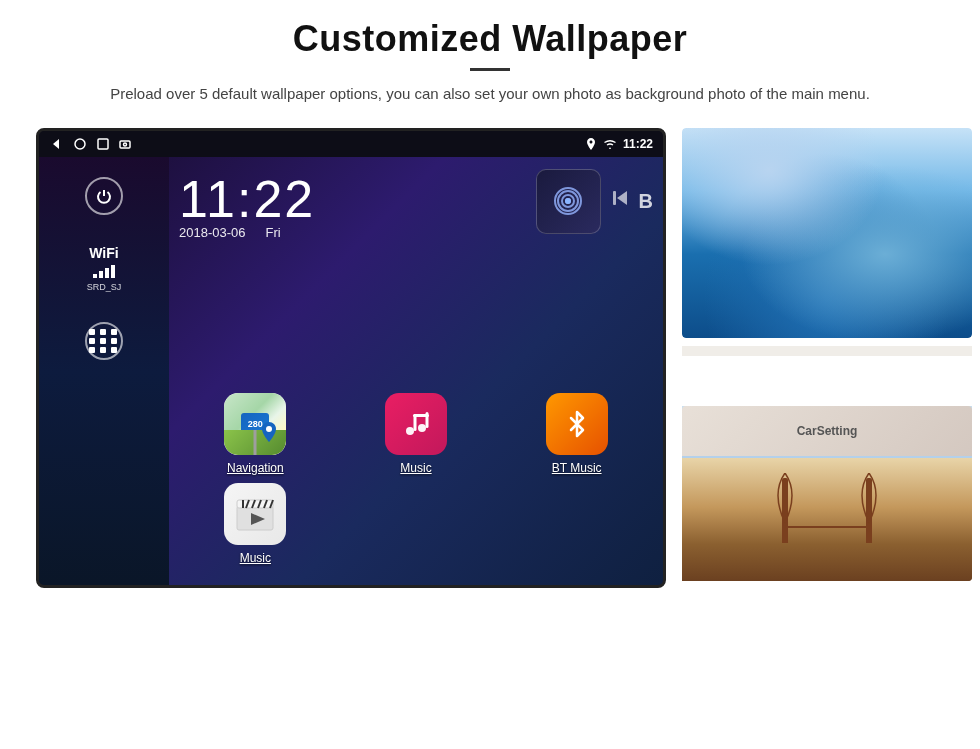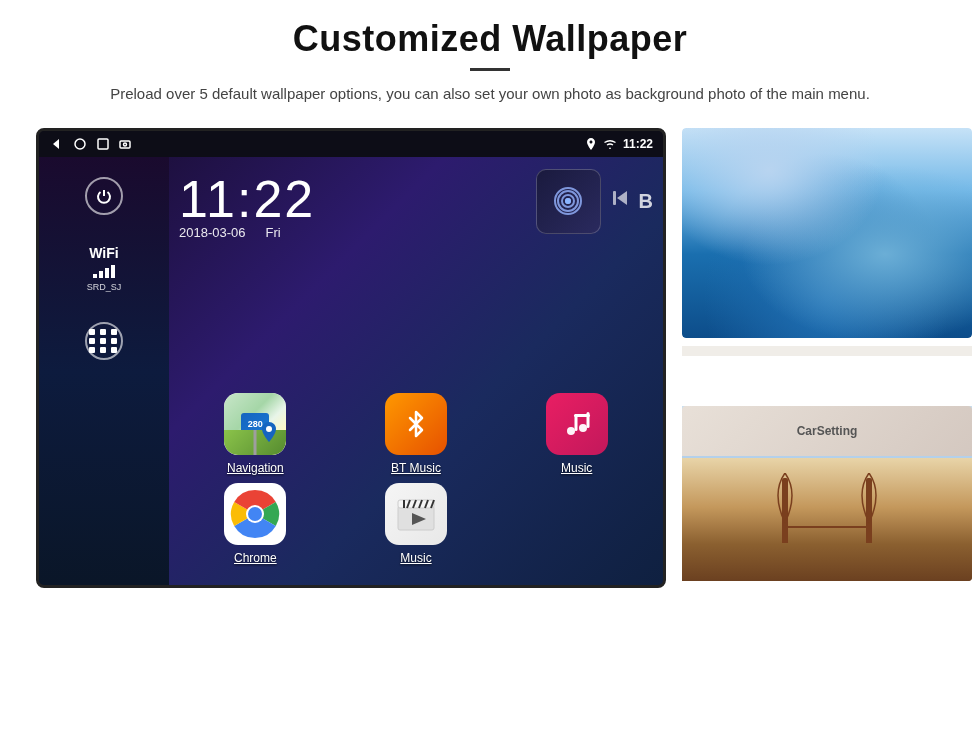"BT Music" div.app-item { order: before "Music" -> after "Music" }
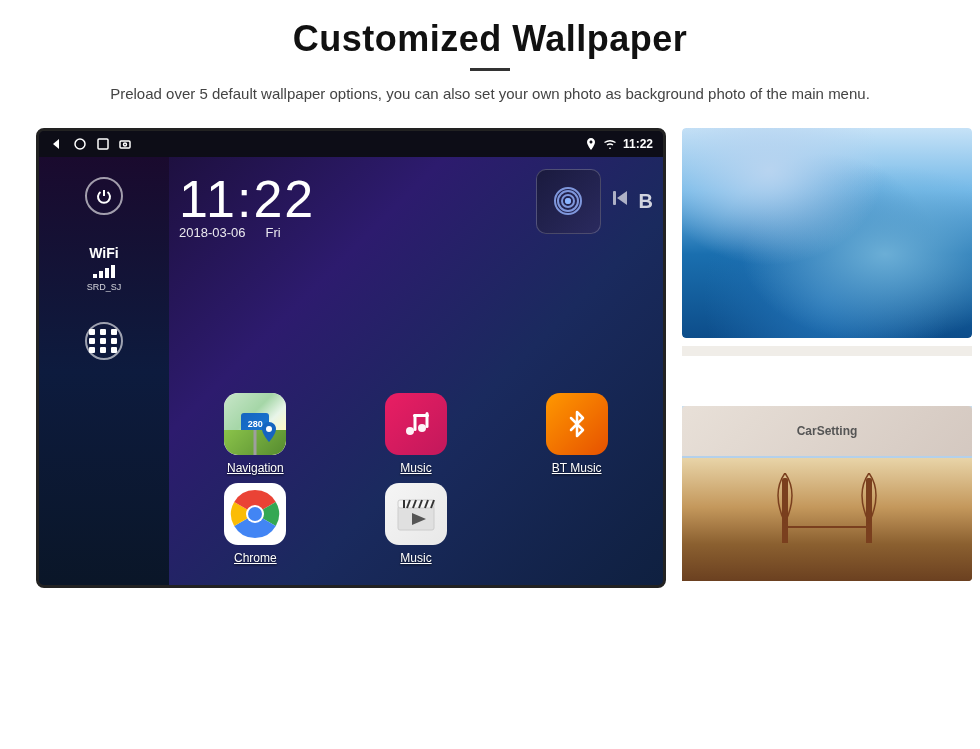"Chrome" div.app-item { html: <div> <div> <svg> <circle></circle> <path></path> <path></path> <path></path> <path></path> <path></path> <circle></circle> <circle></circle> </svg> </div> <span>Chrome</span> </div> -> none }
